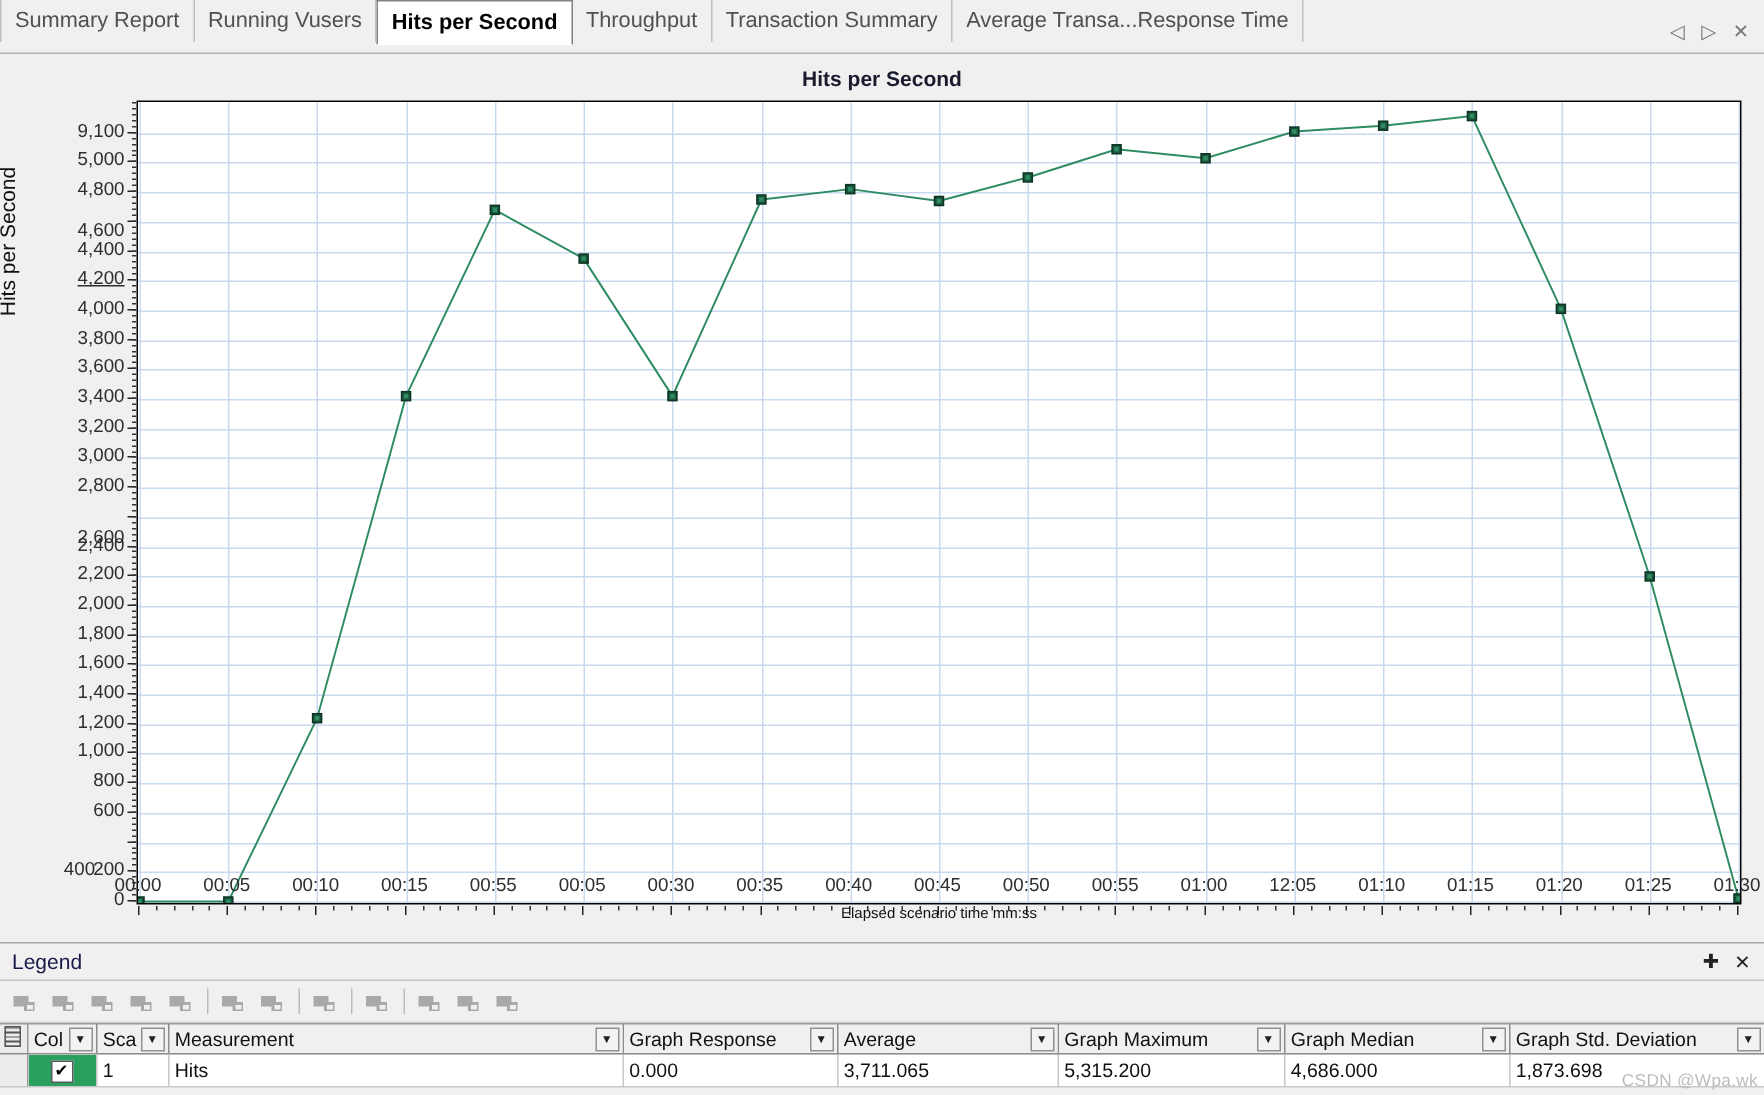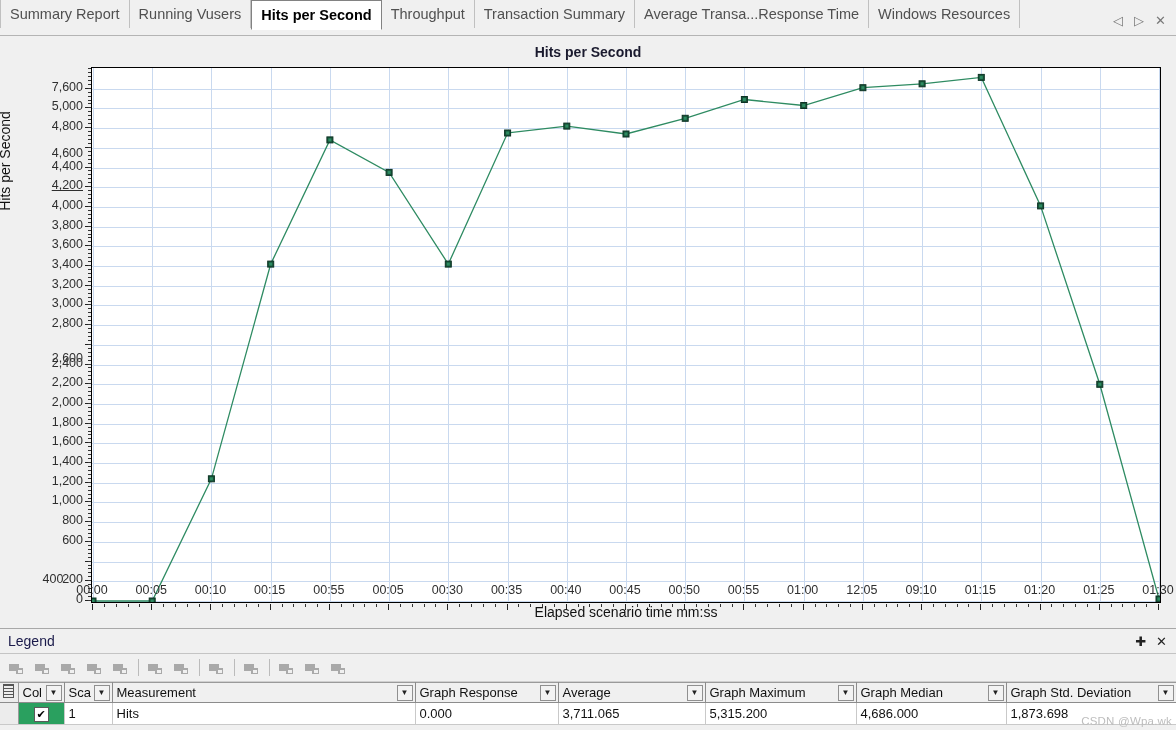"Windows Resources" div.tab { html: <div>Windows Resources</div> -> none }
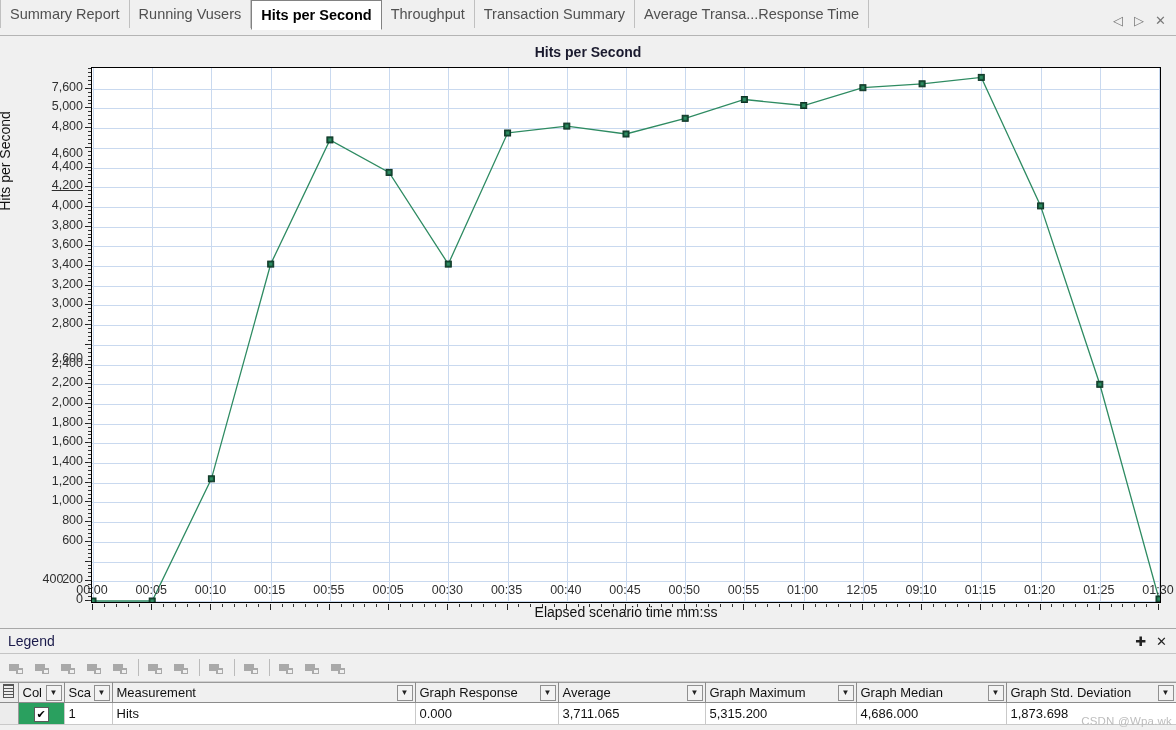"7,600" div.ytick-item { text: 7,600 -> 9,100 }
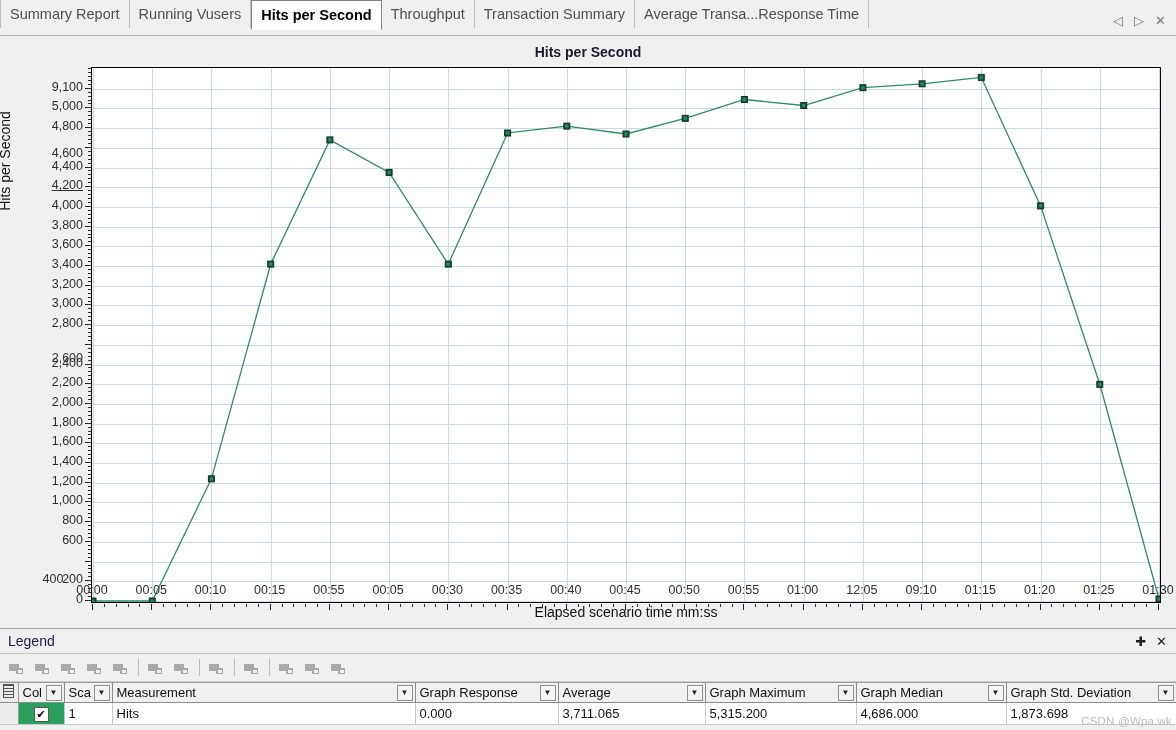"09:10" div.xtick-item { text: 09:10 -> 01:10 }
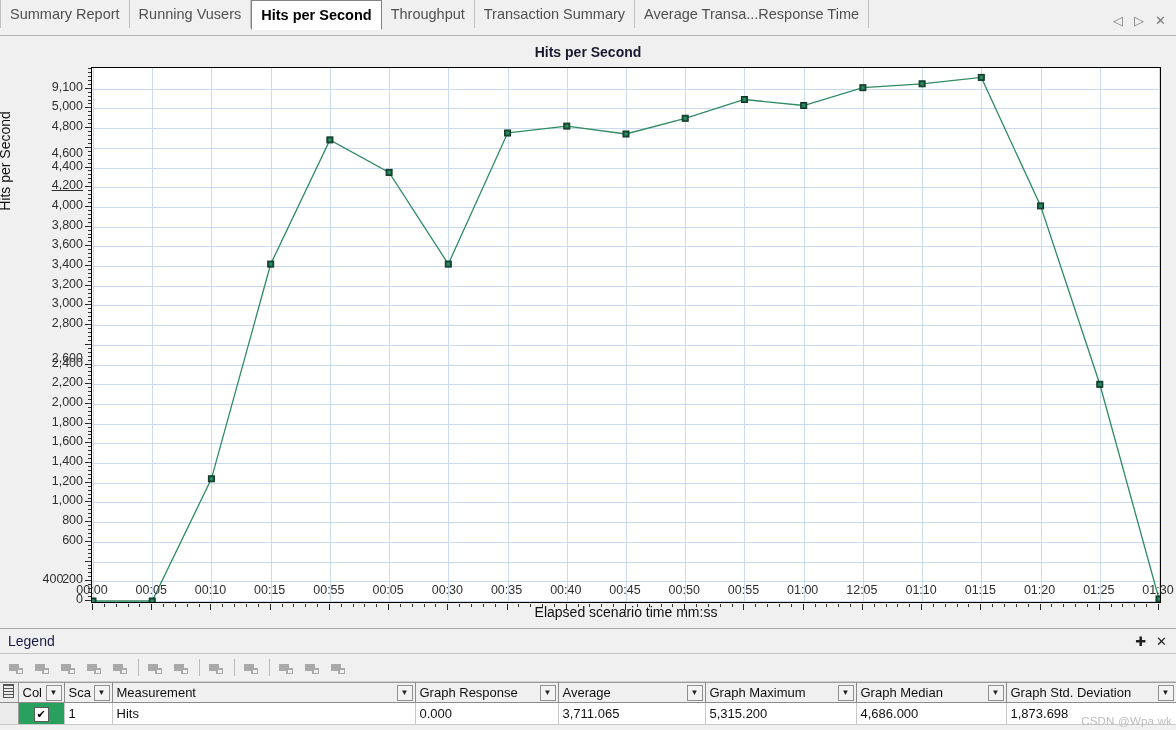"Elapsed scenario time mm:ss" .axis-label-x { font-size: 14px -> 10px }
